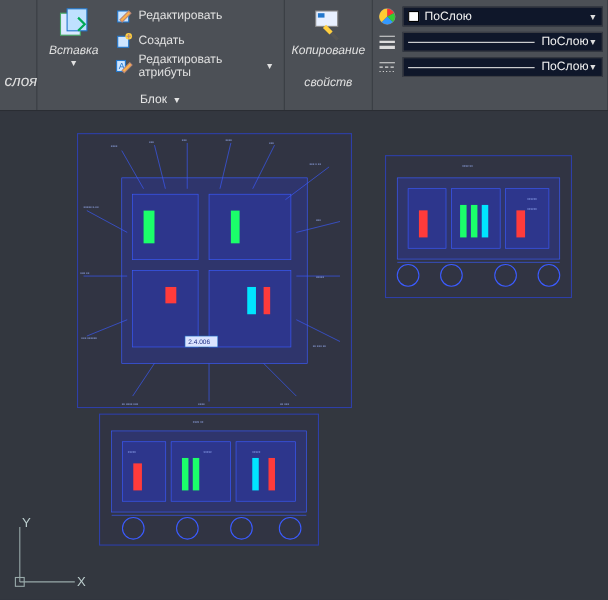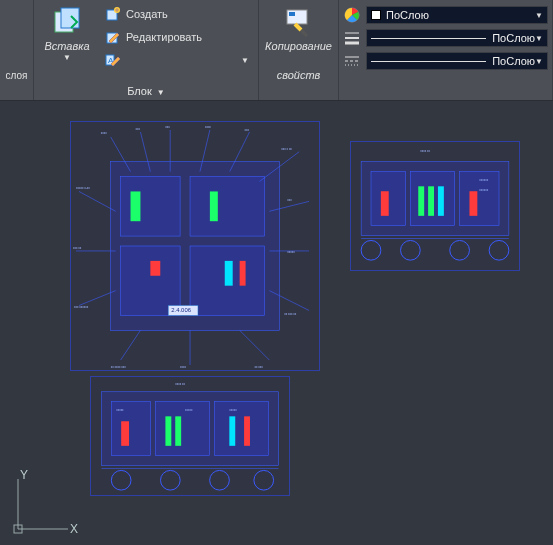"Создать" div.row-btn { order: before "Редактировать" -> after "Редактировать" }
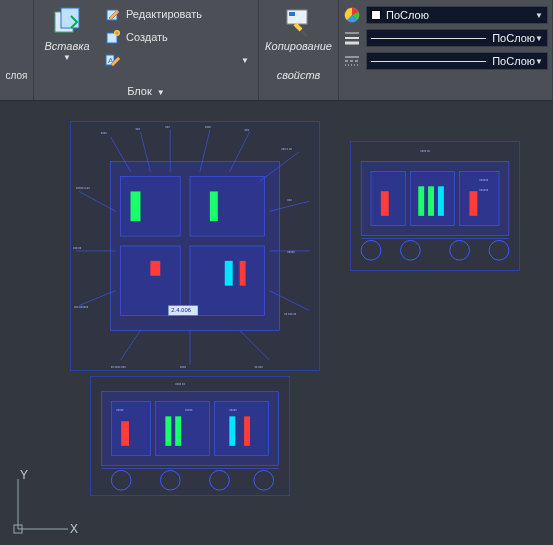"Редактировать атрибуты" span { html: none -> <span>Редактировать атрибуты</span> }
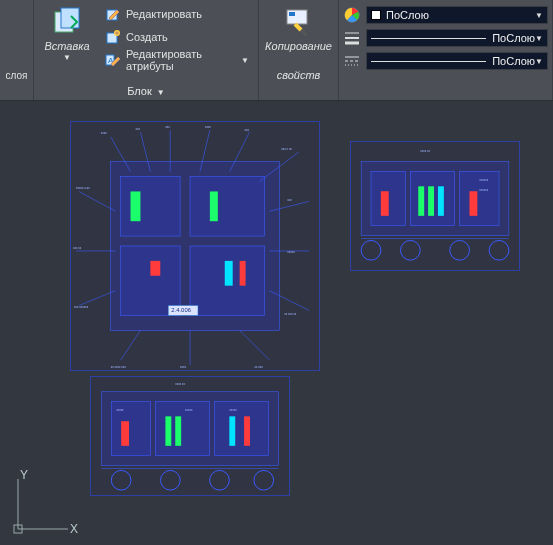"слоя" .layer-panel .label { font-size: 10px -> 14px; font-style: none -> italic }
